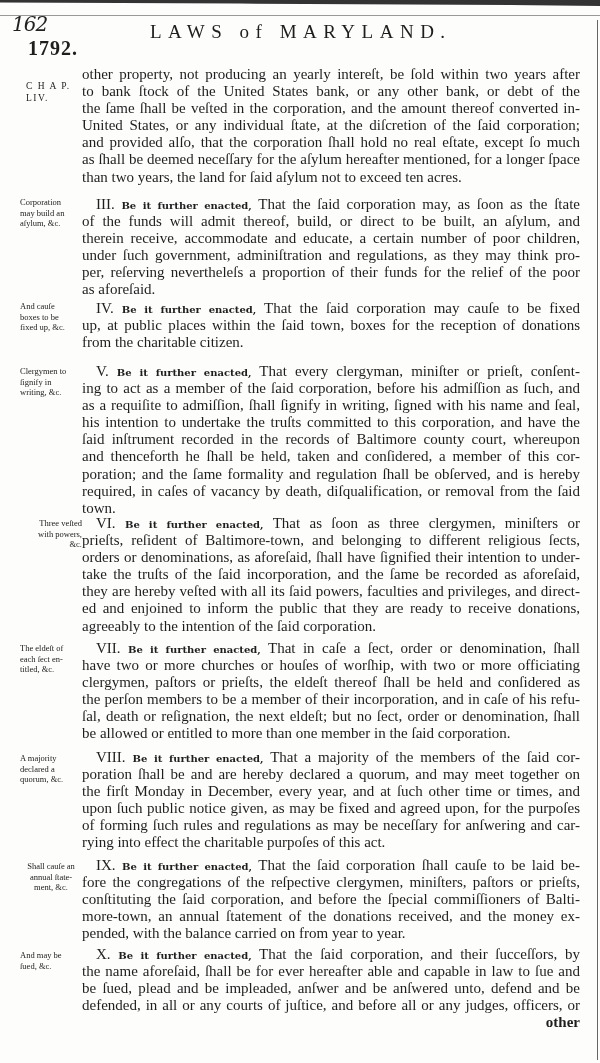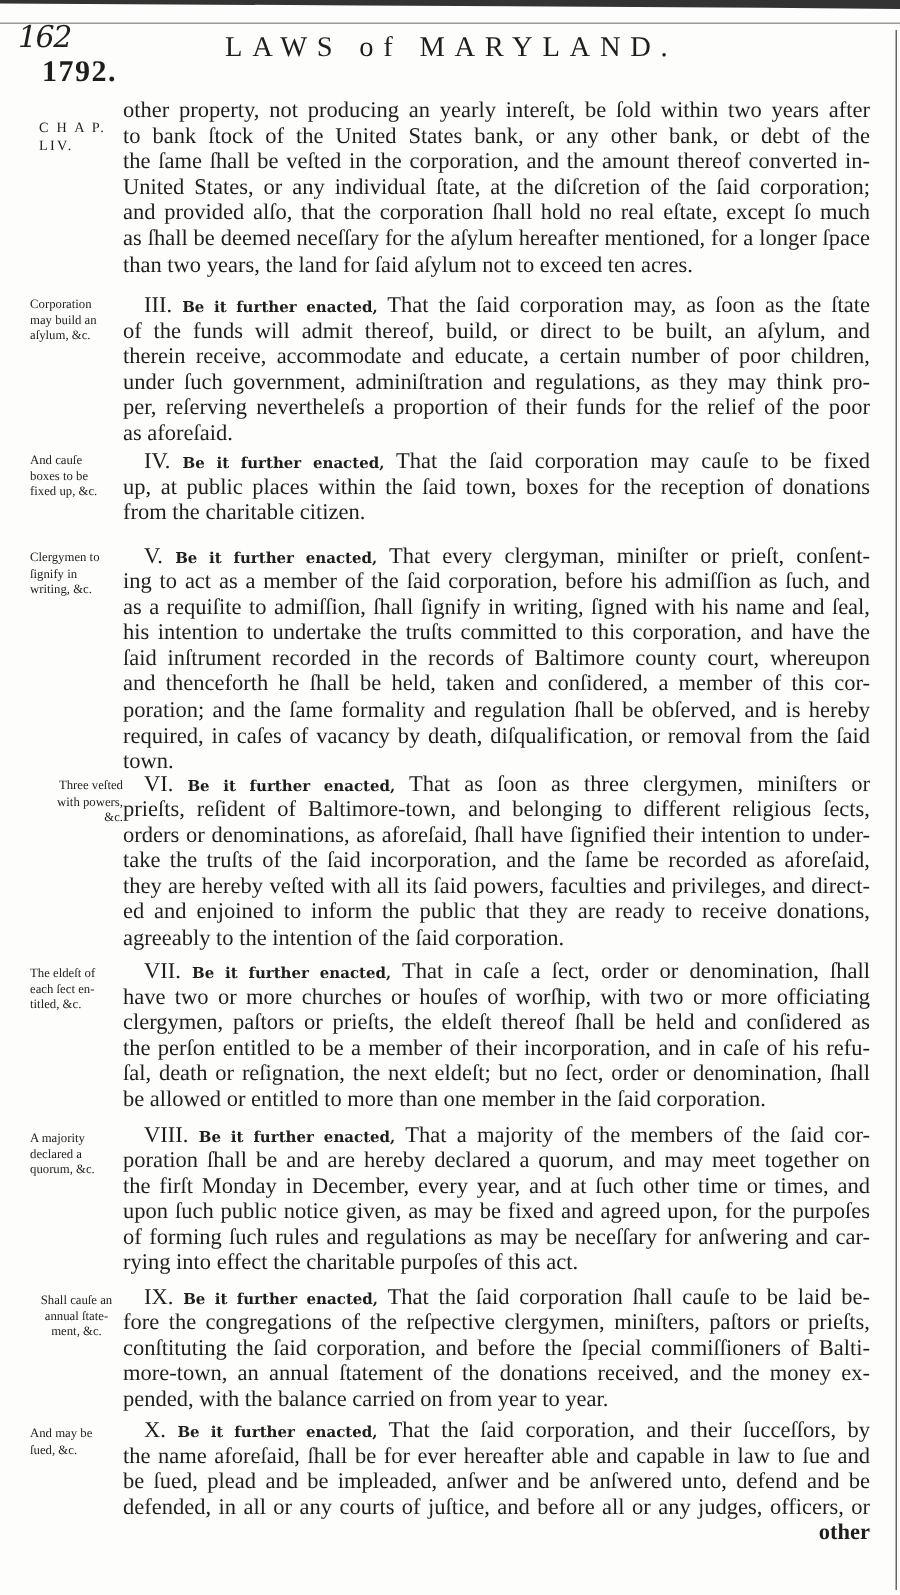"the perſon entitled to be" span.line { text: entitled -> members }
